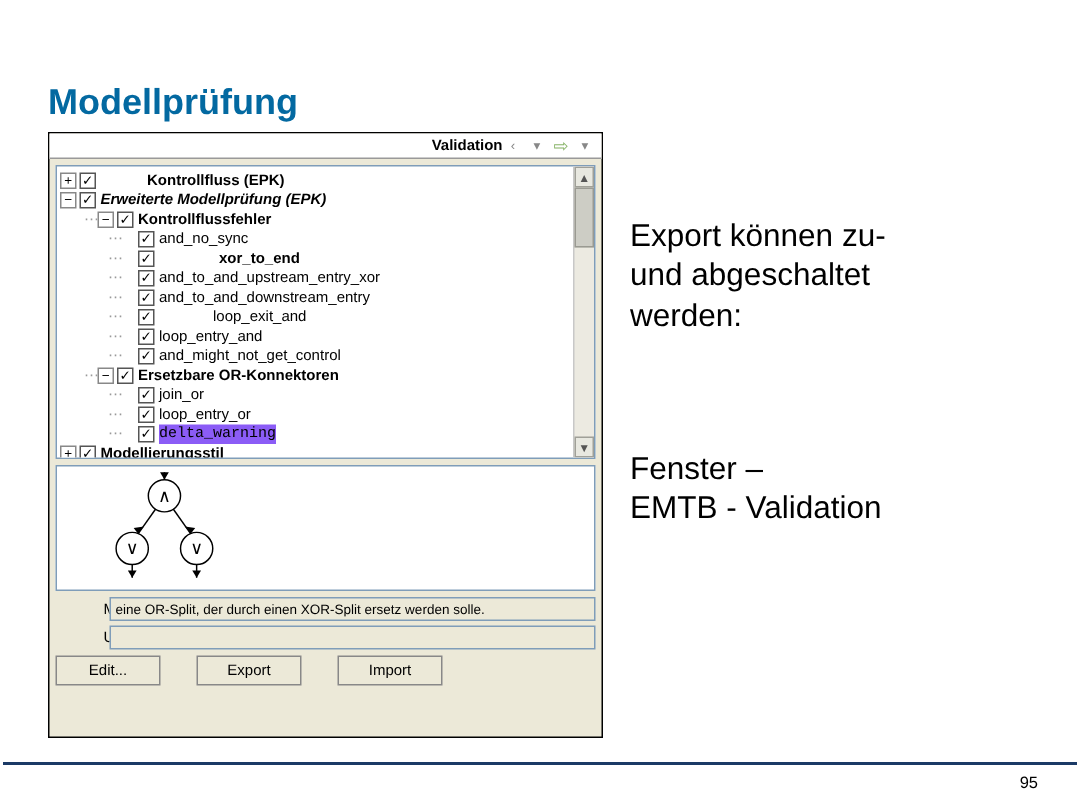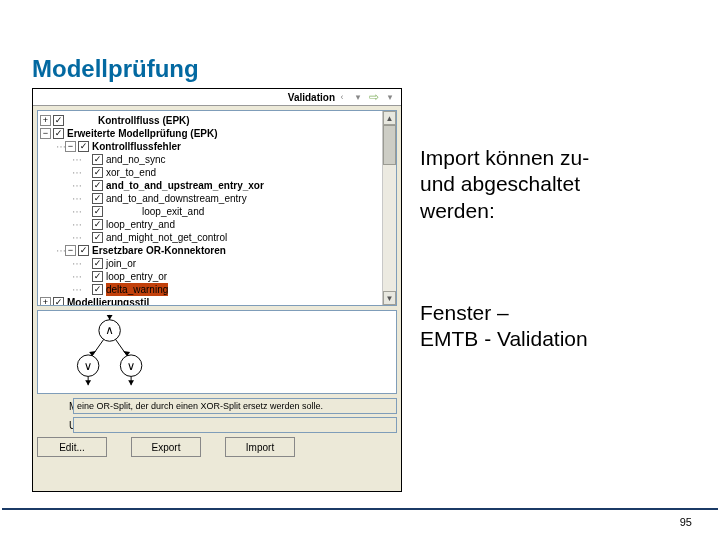"Erweiterte Modellprüfung (EPK)" span.lbl { font-style: none -> italic }
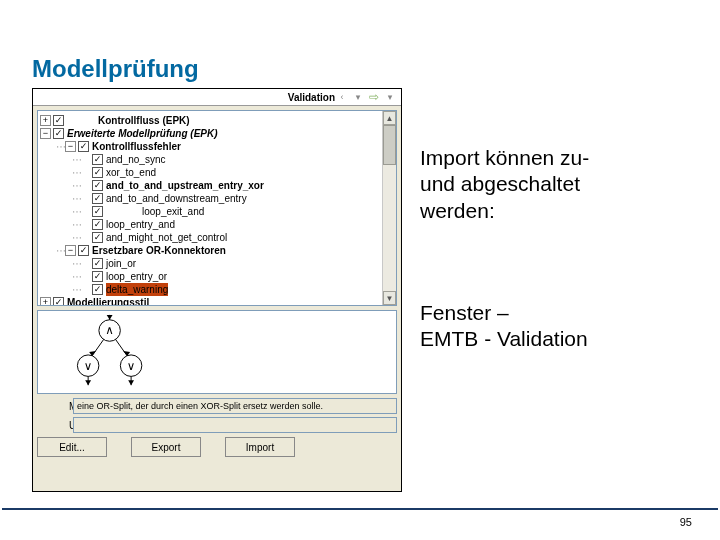"Import können zu-" div { text: Import -> Export }
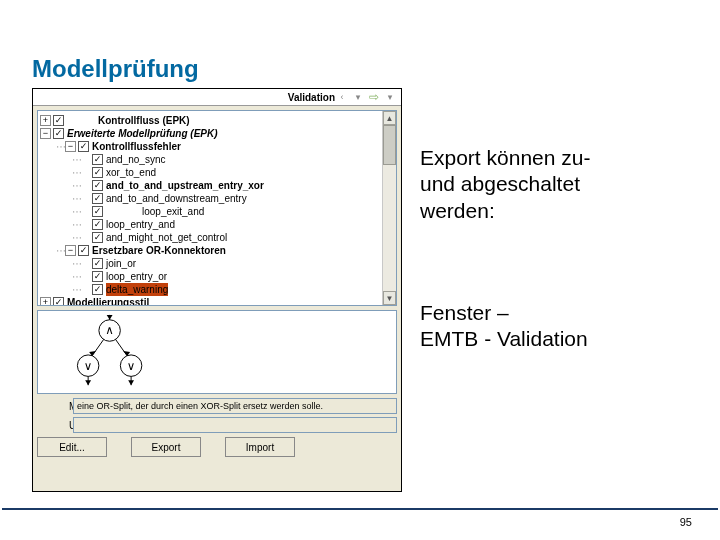"xor_to_end" span.lbl { font-weight: normal -> bold; margin-left: none -> 40px }
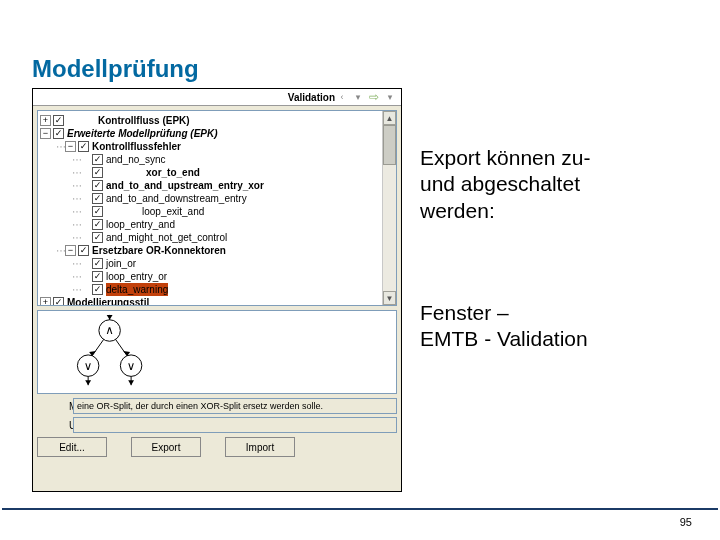"and_to_and_upstream_entry_xor" span.lbl { font-weight: bold -> normal }
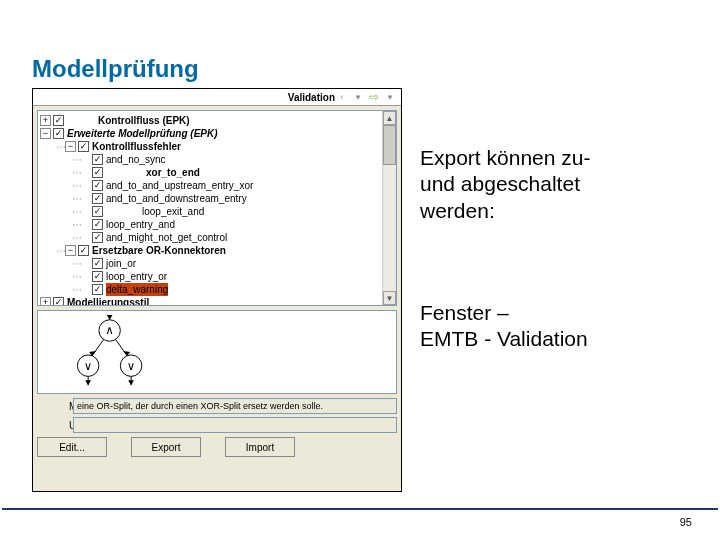"delta_warning" .lbl.sel { background: #c2410c -> #8b5cf6; font-family: none -> Liberation Mono, monospace }
